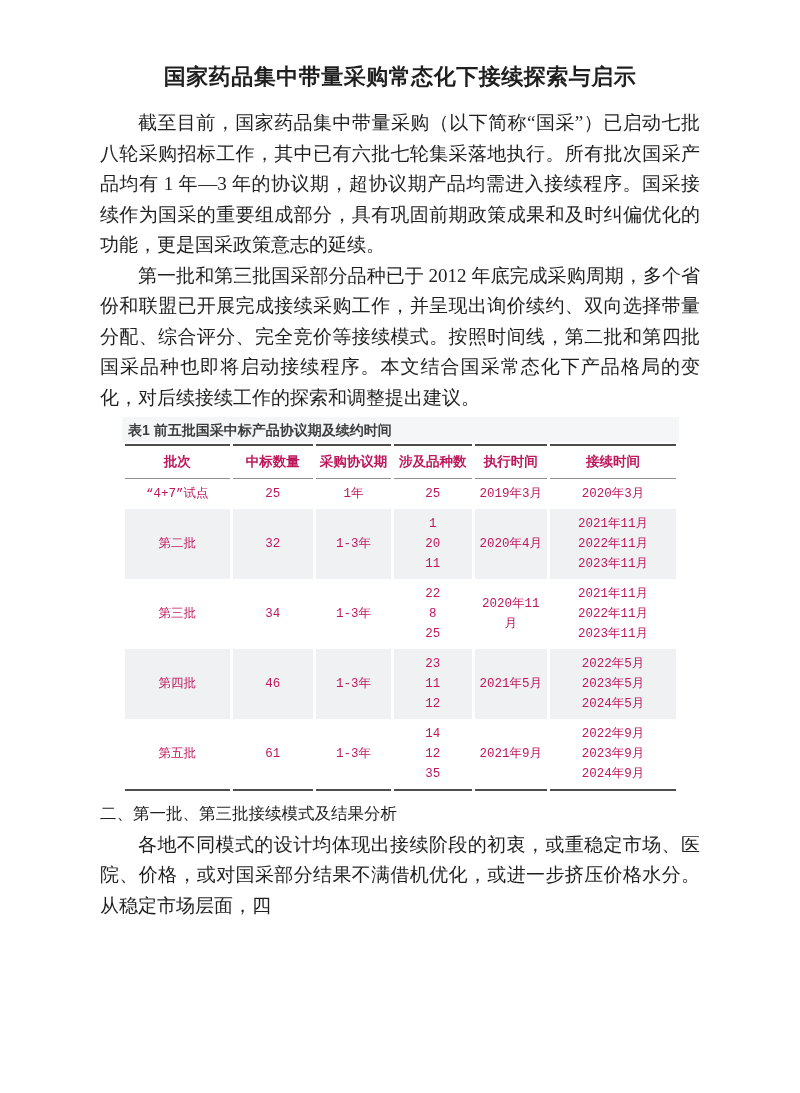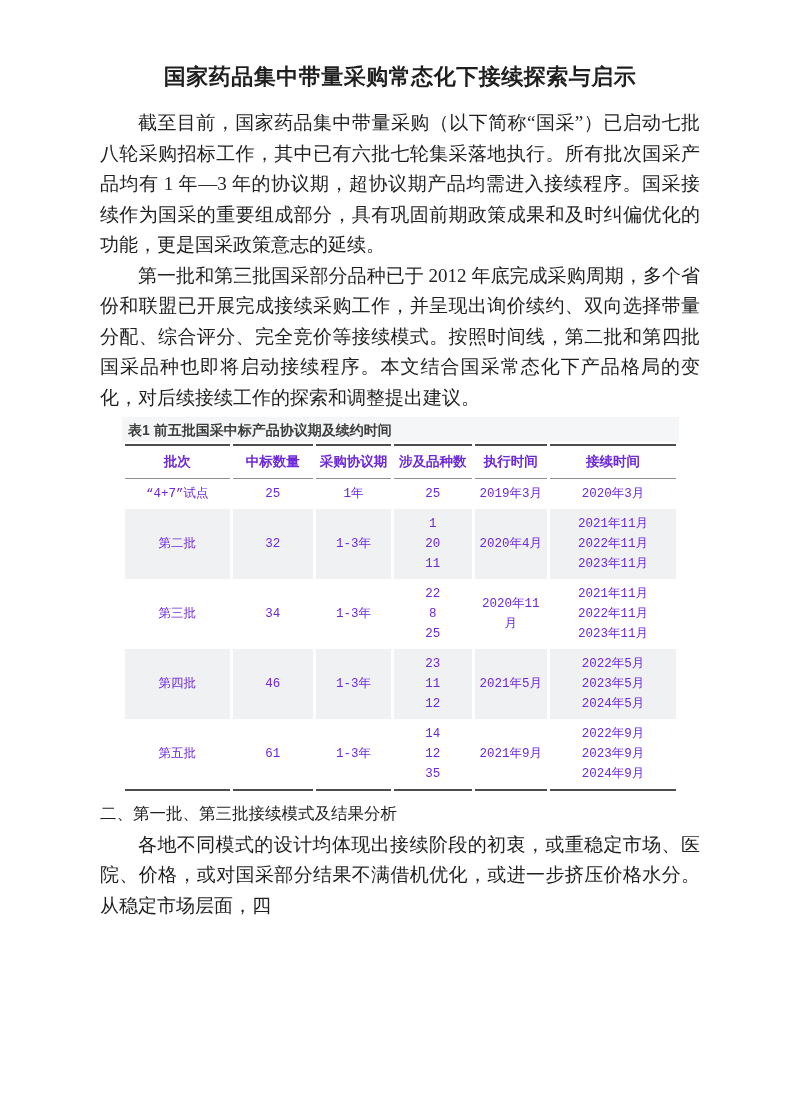"批次" table.tbl { color: #6d28d9 -> #be185d }
